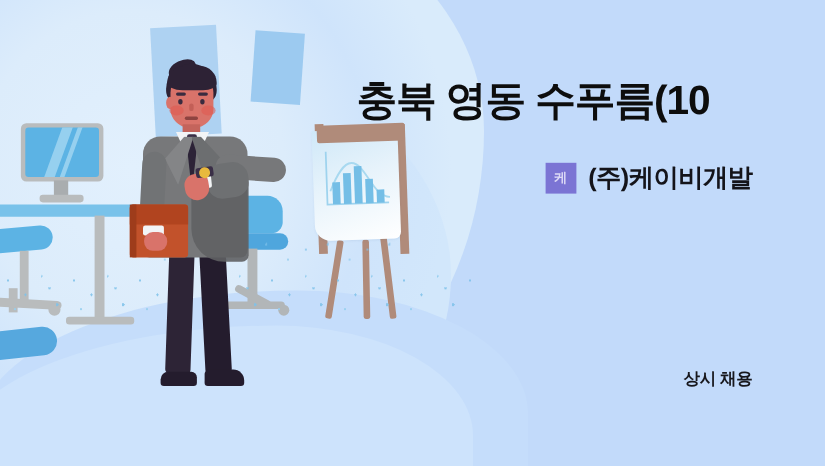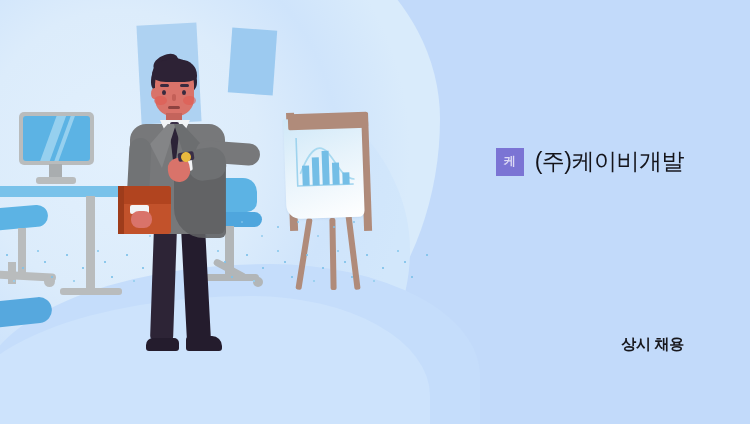"충북 영동 수푸름(10" div.title { html: none -> <div>충북 영동 수푸름(10</div> }
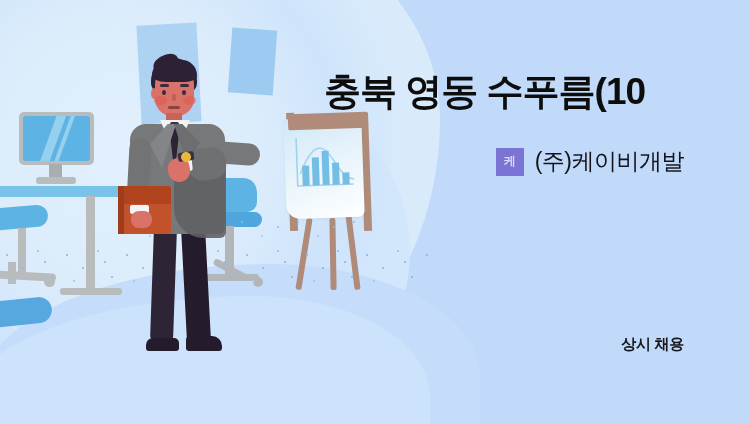"(주)케이비개발" .company-name { font-weight: normal -> bold }
